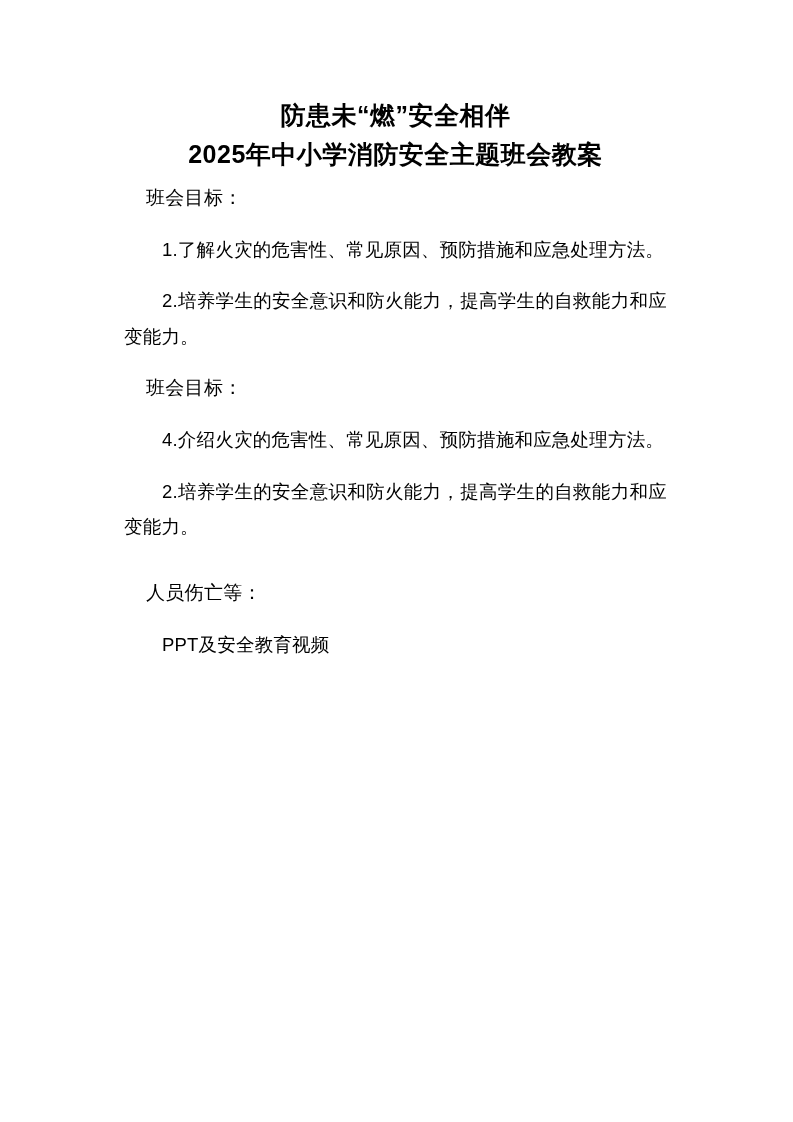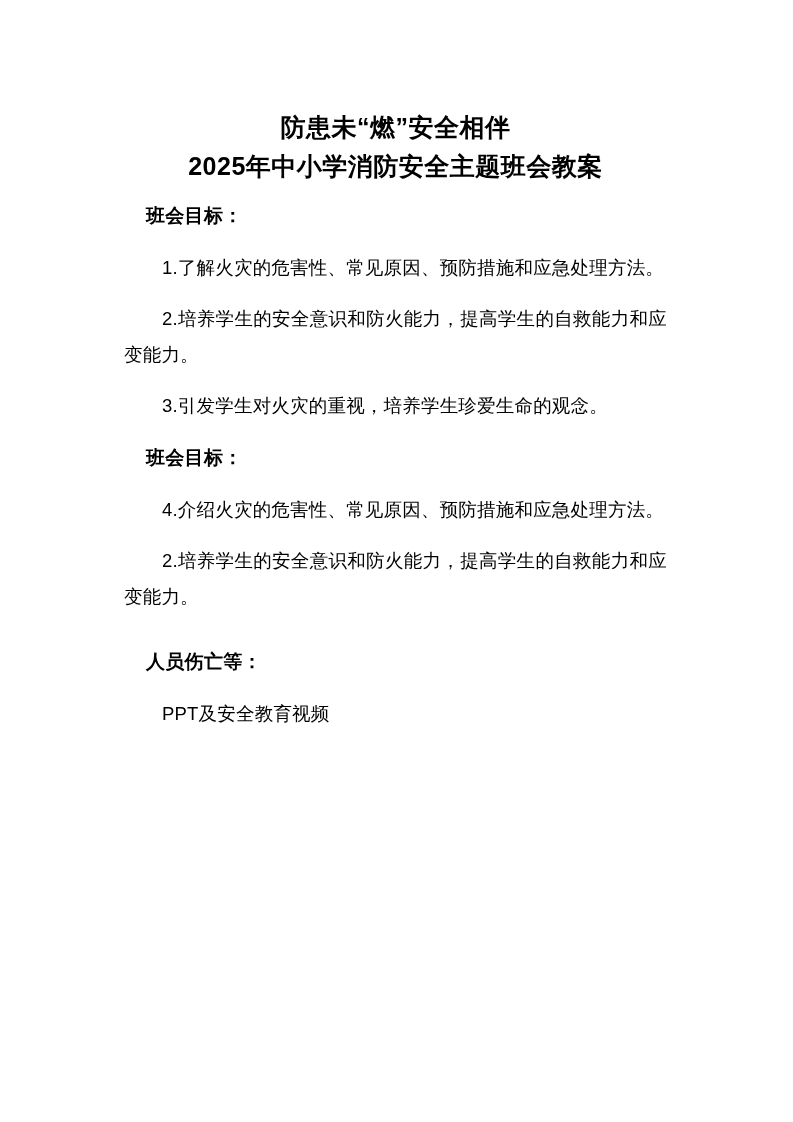"防患未“燃”安全相伴" .doc-title { margin: 12px -> 0 }
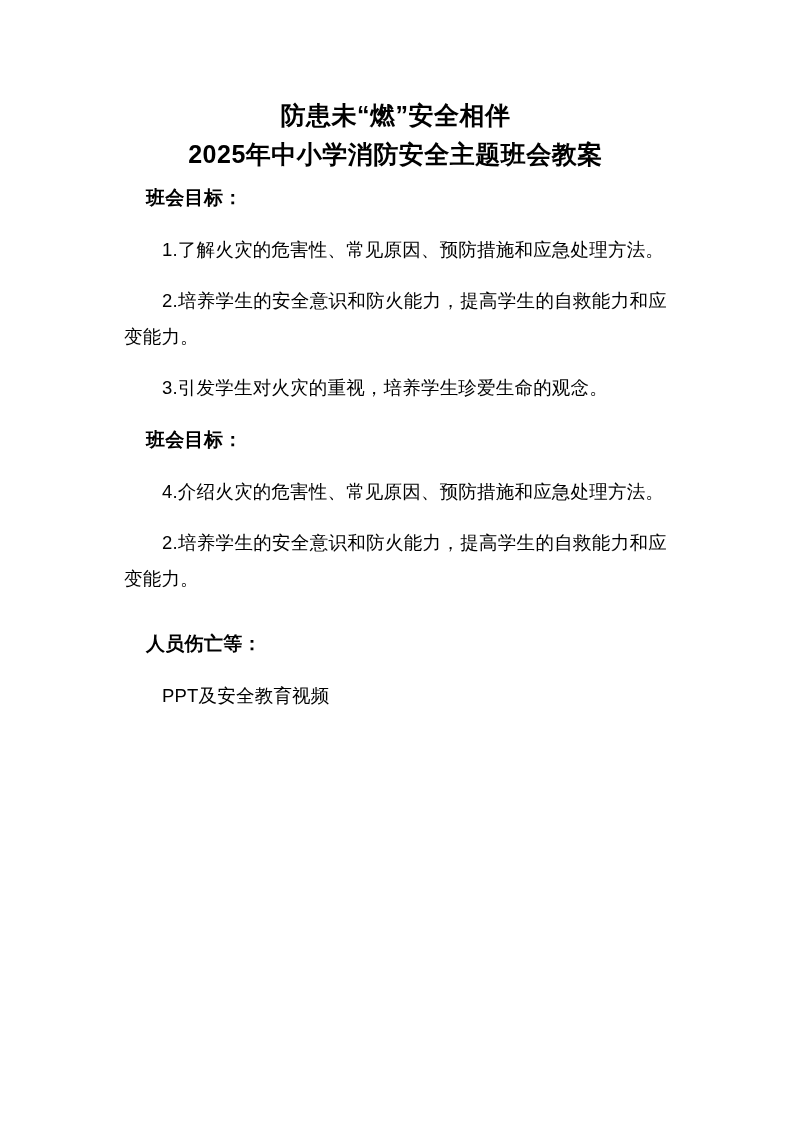"班会目标：" .section-heading { font-weight: bold -> normal }
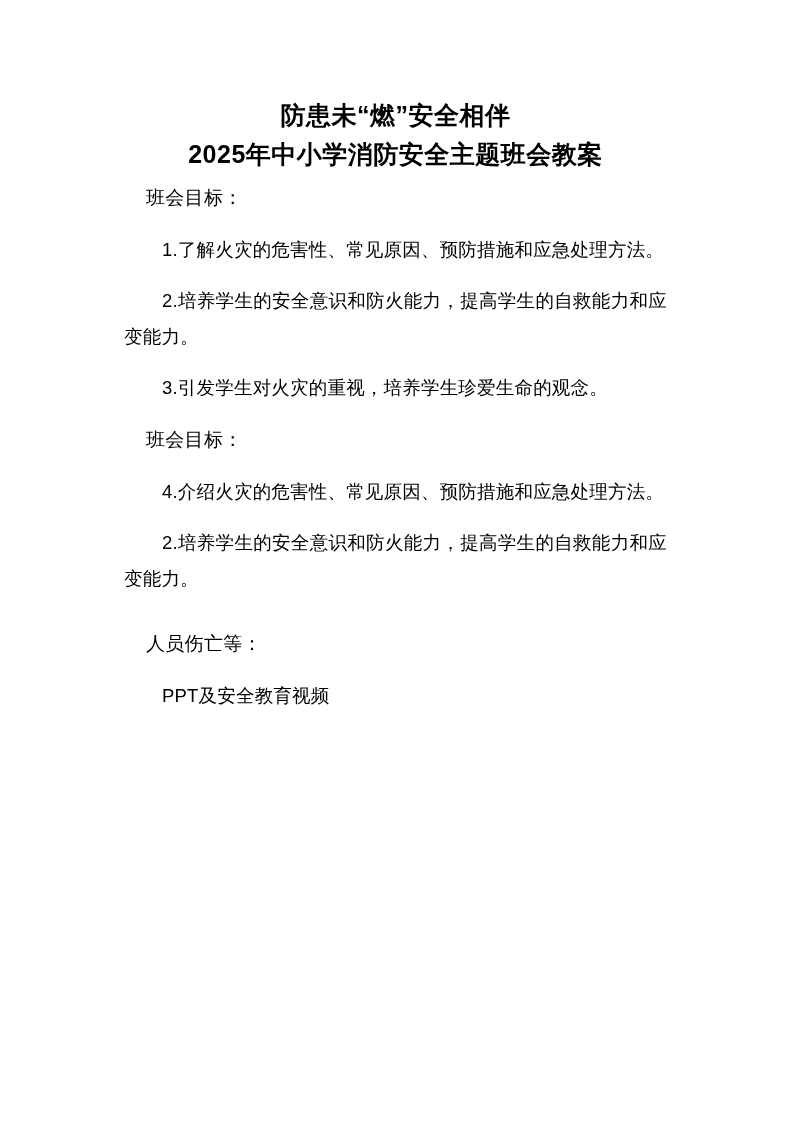"3.引发学生对火灾的重视，培养学生珍爱生命的观念。" p.para { html: <p>3.引发学生对火灾的重视，培养学生珍爱生命的观念。</p> -> none }
